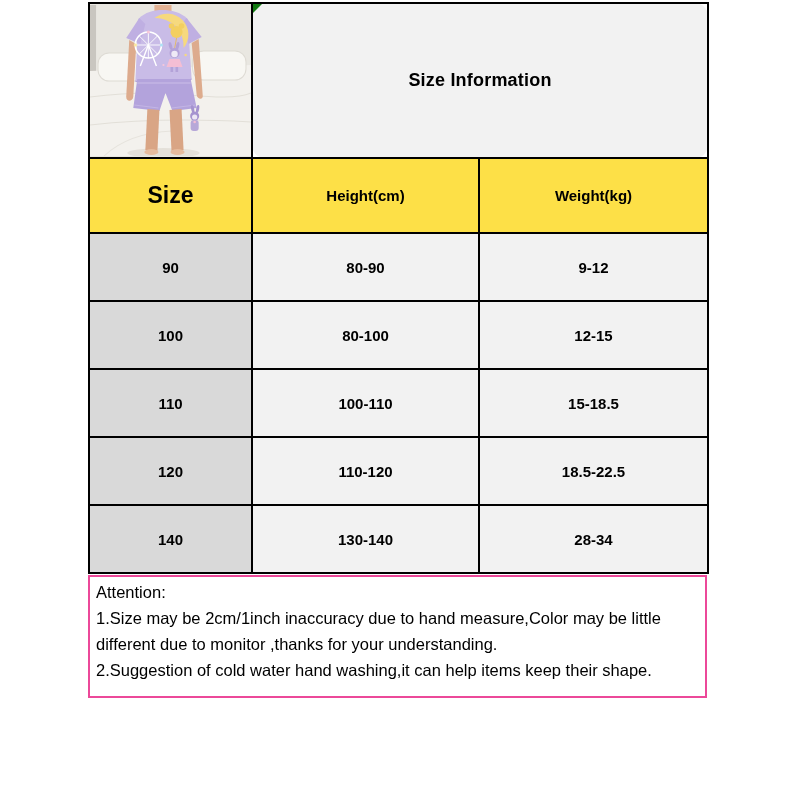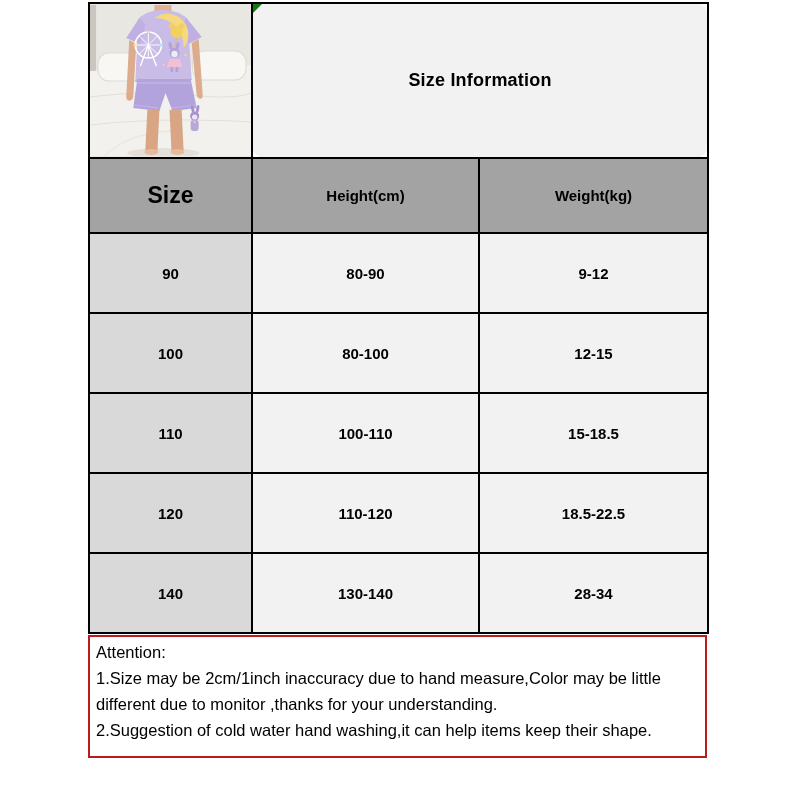"Size" tr.head-row th { background: #a3a3a3 -> #fde047 }
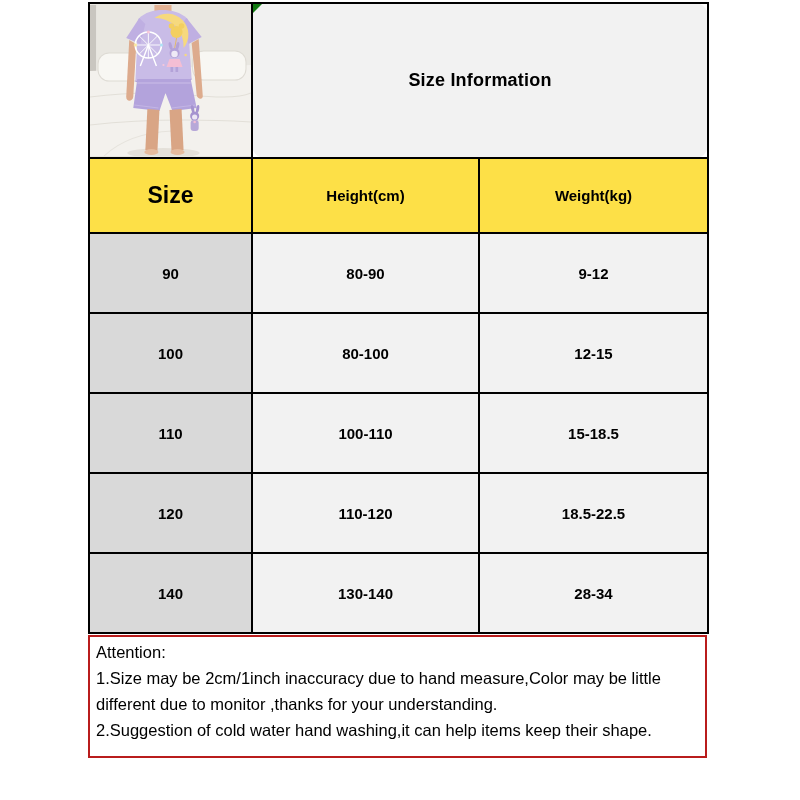"90" tr.data-row { height: 80px -> 68px }
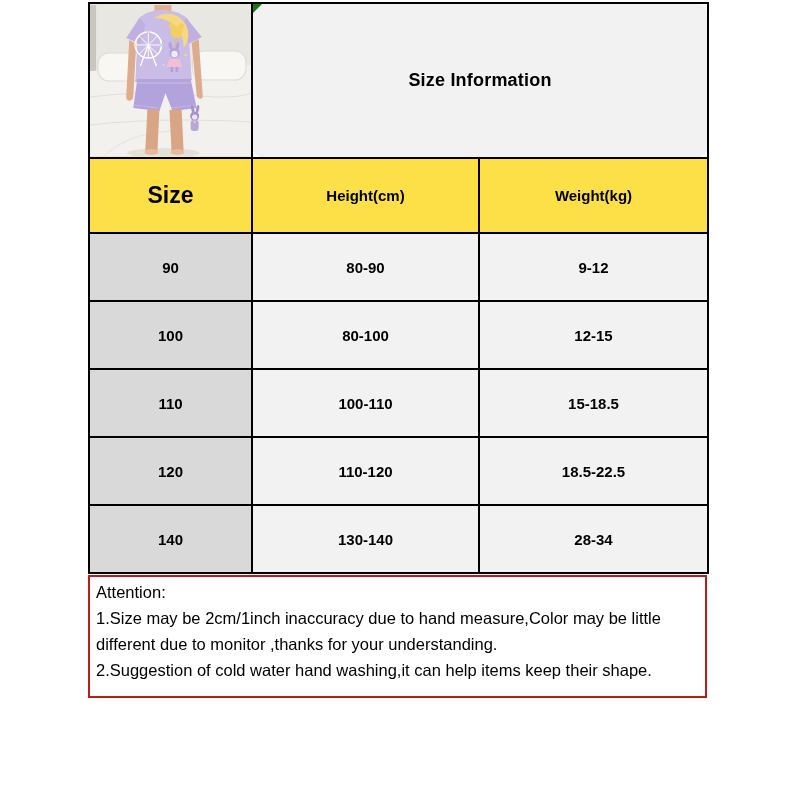"Attention:" .attention { border: 2px solid #b91c1c -> 2px solid #ec4899 }
